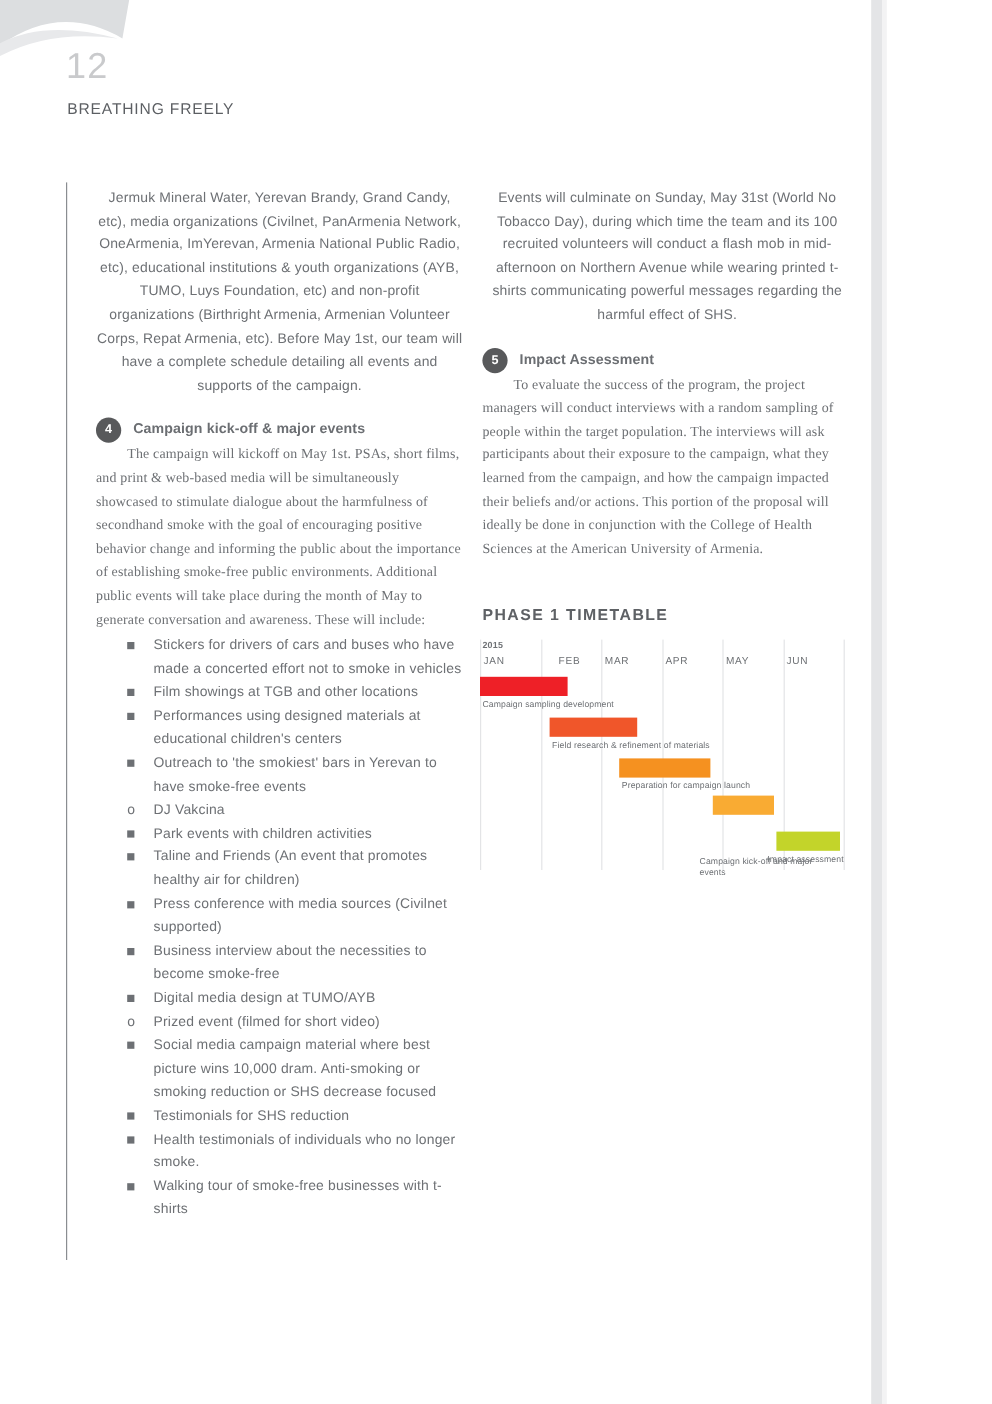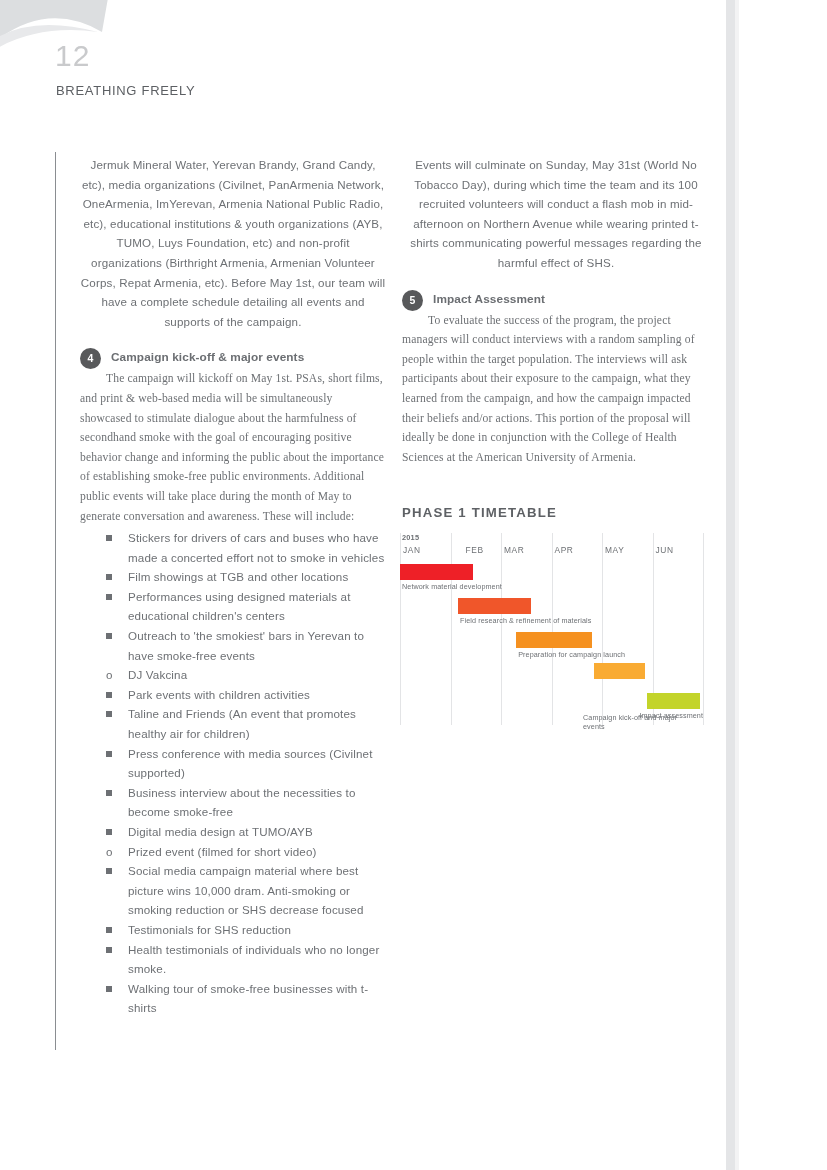"Network material development" div.bar-label { text: Network material -> Campaign sampling }
